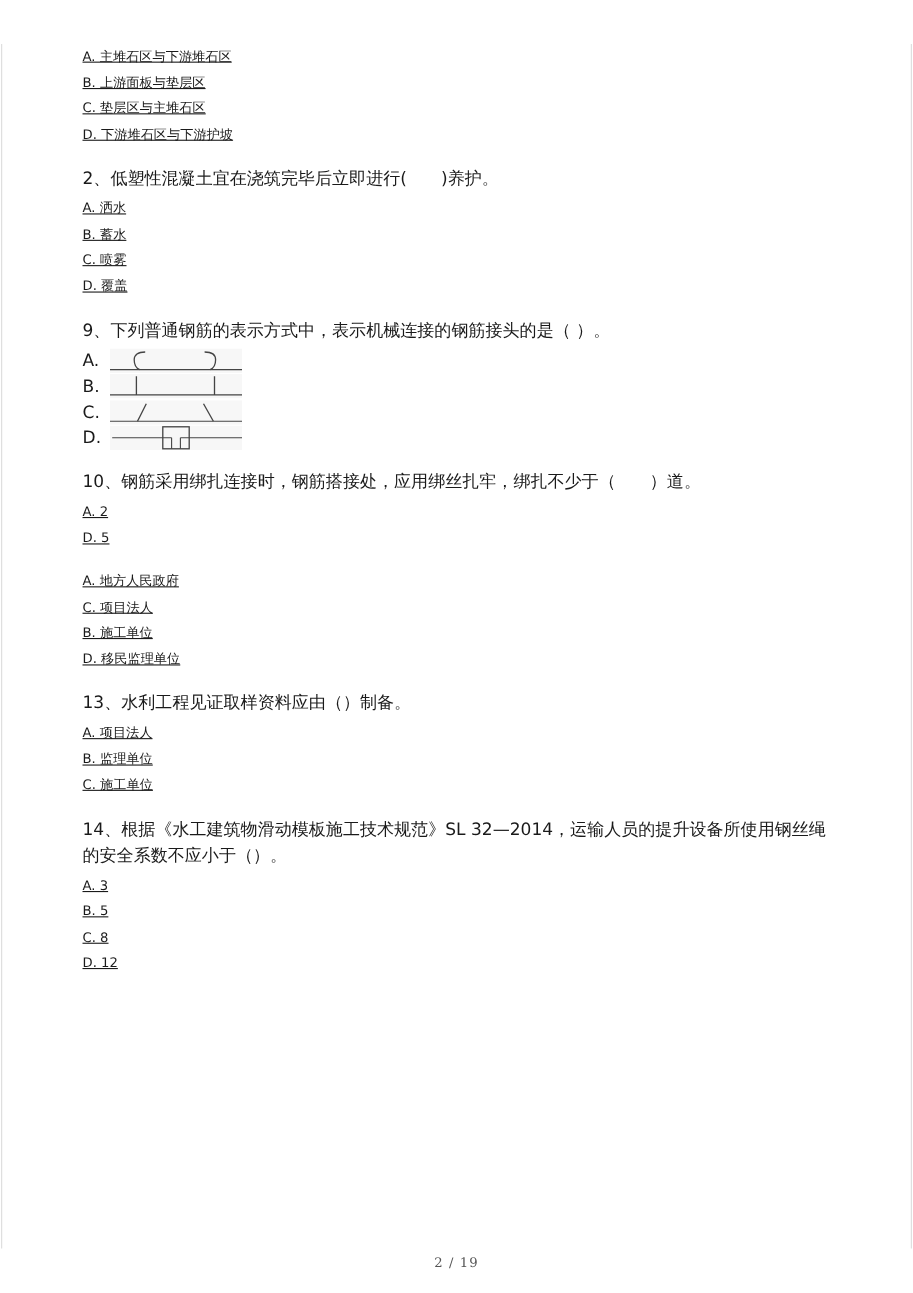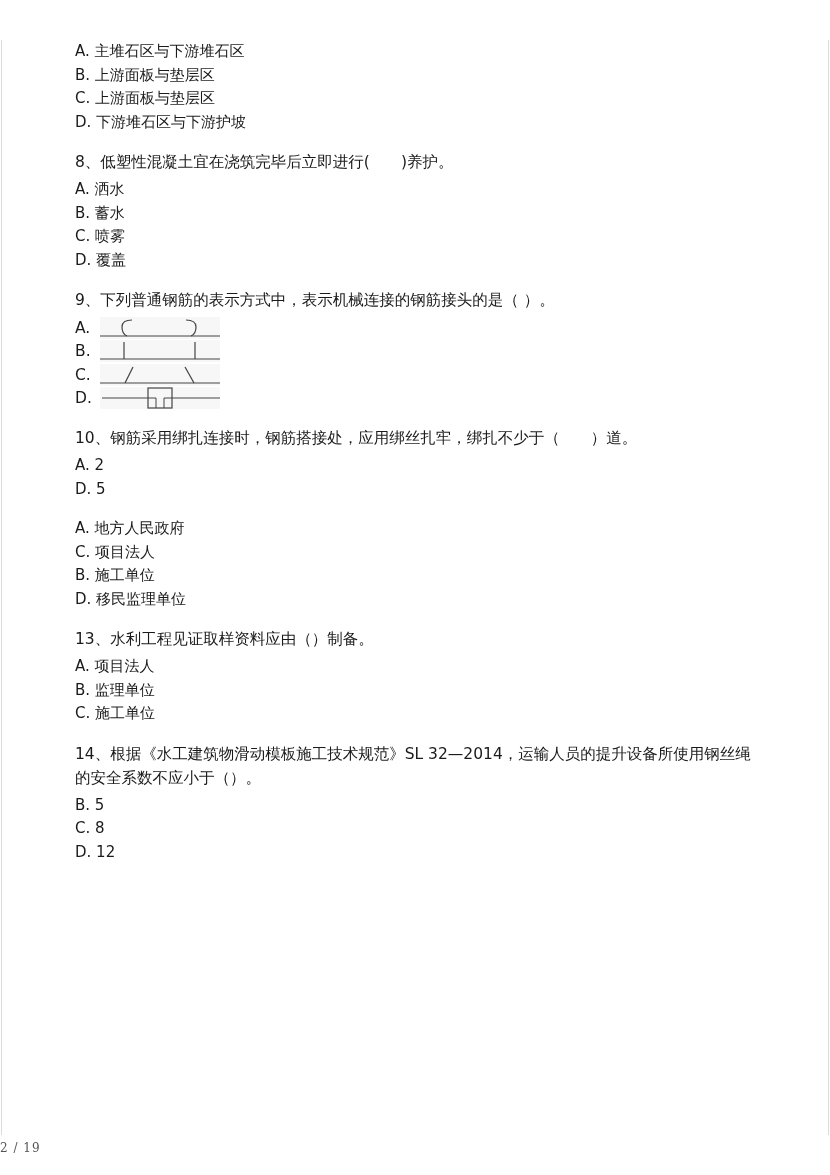"A. 主堆石区与下游堆石区" .line { font-size: 15px -> 12px; text-decoration: none -> underline }
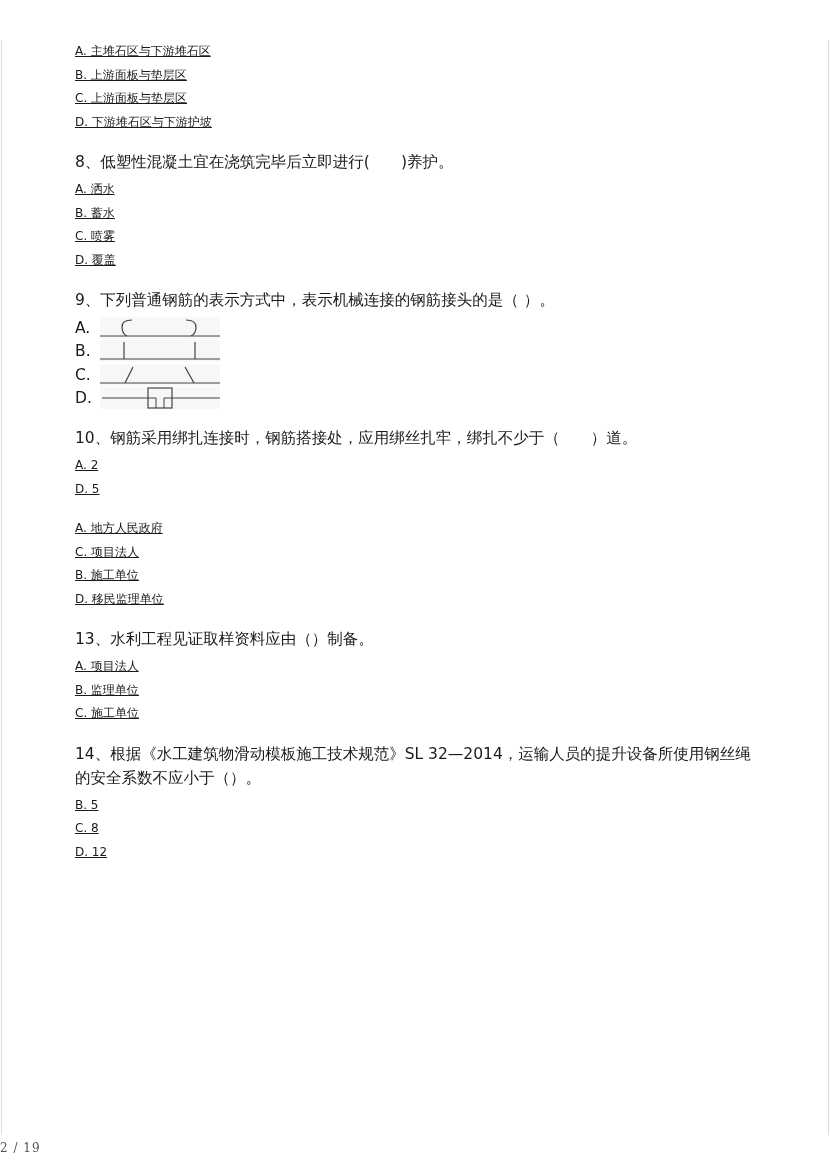"C. 上游面板与垫层区" div.line { text: 上游面板与垫层 -> 垫层区与主堆石 }
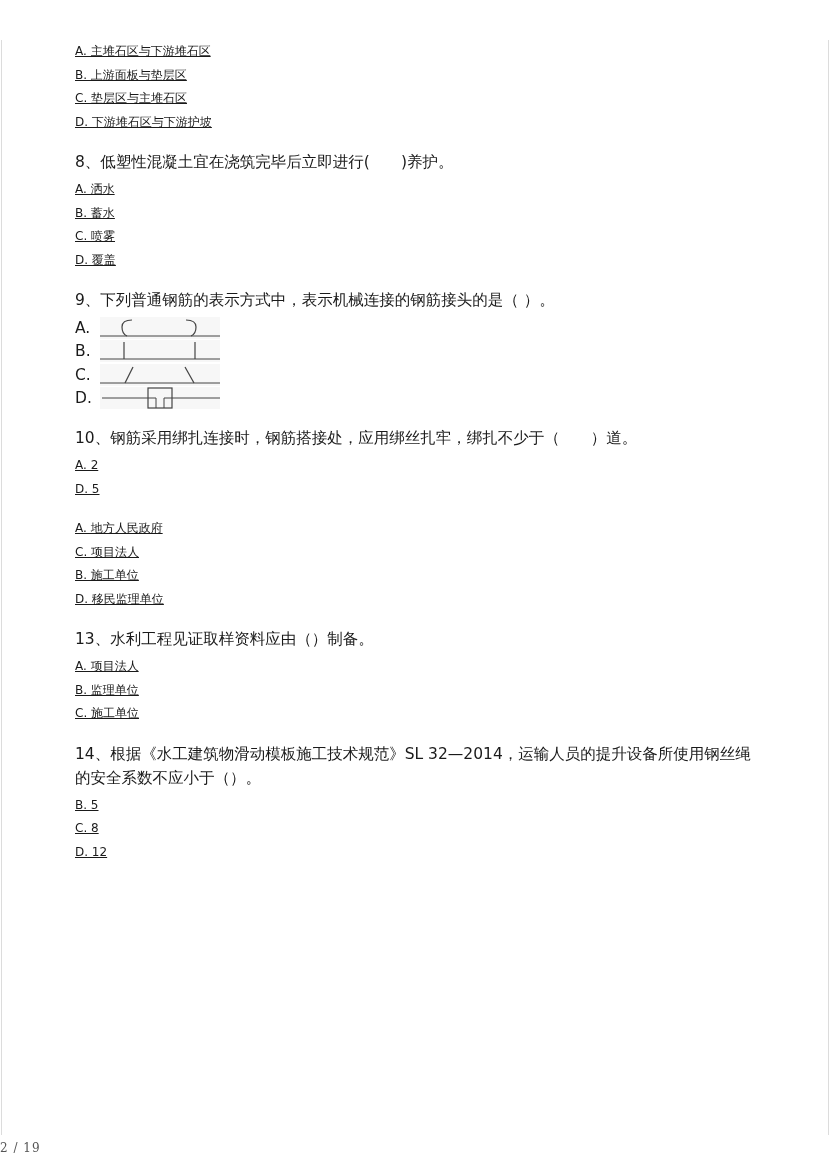"8、低塑性混凝土宜在浇筑完毕后立即进行( )养护。" div.stem { text: 8 -> 2 }
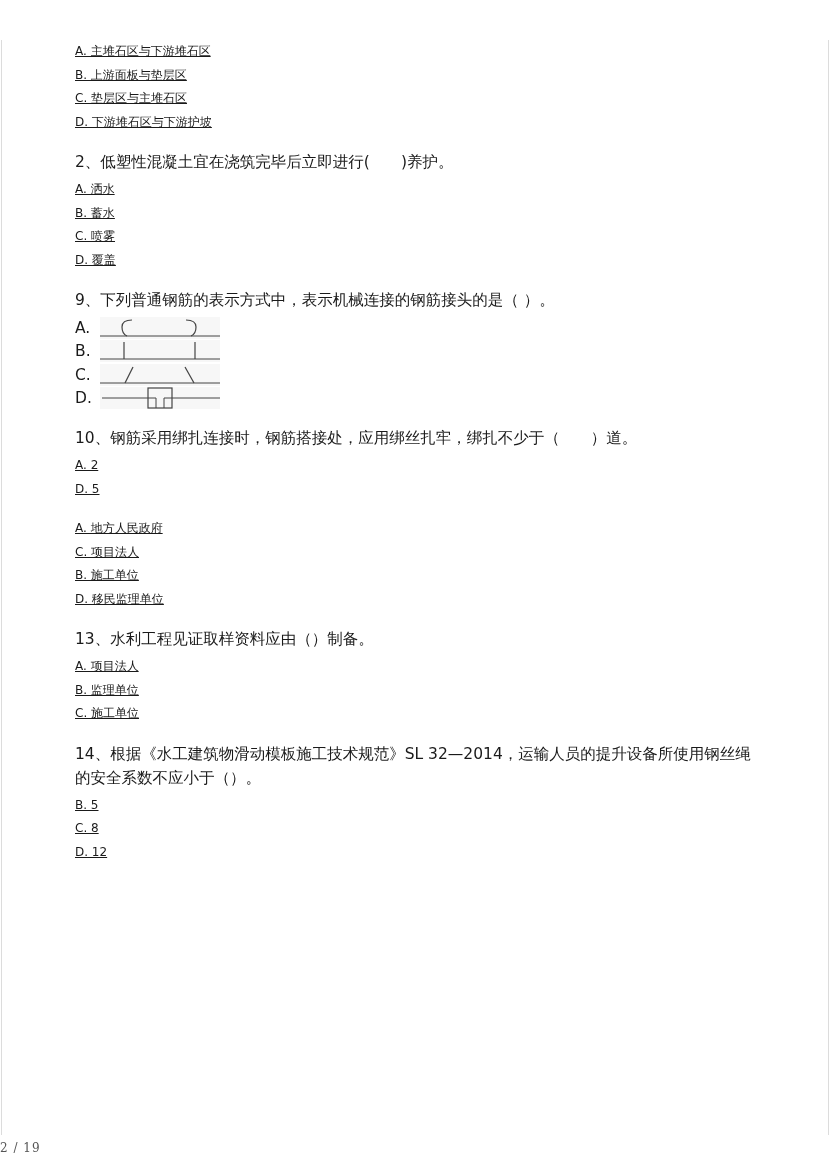"A. 3" div.line { html: none -> <div>A. 3</div> }
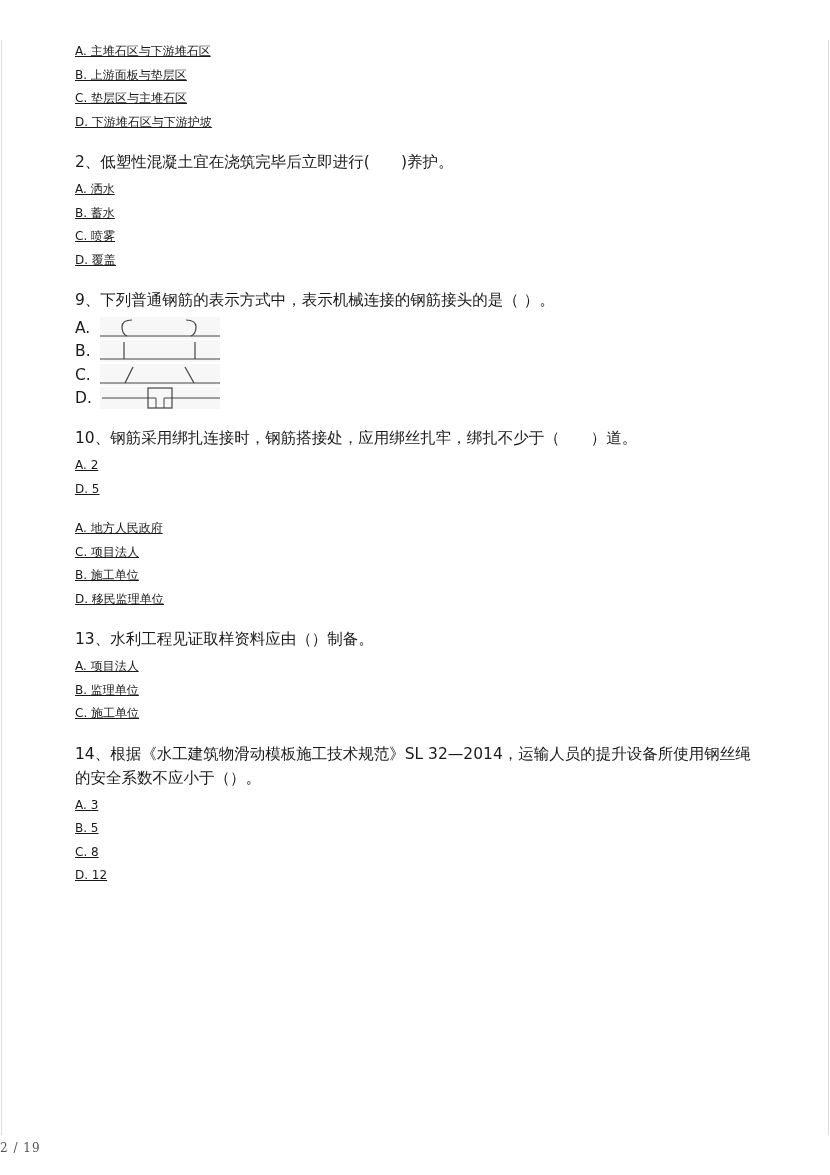"2 / 19" .page-number { text-align: left -> center }
